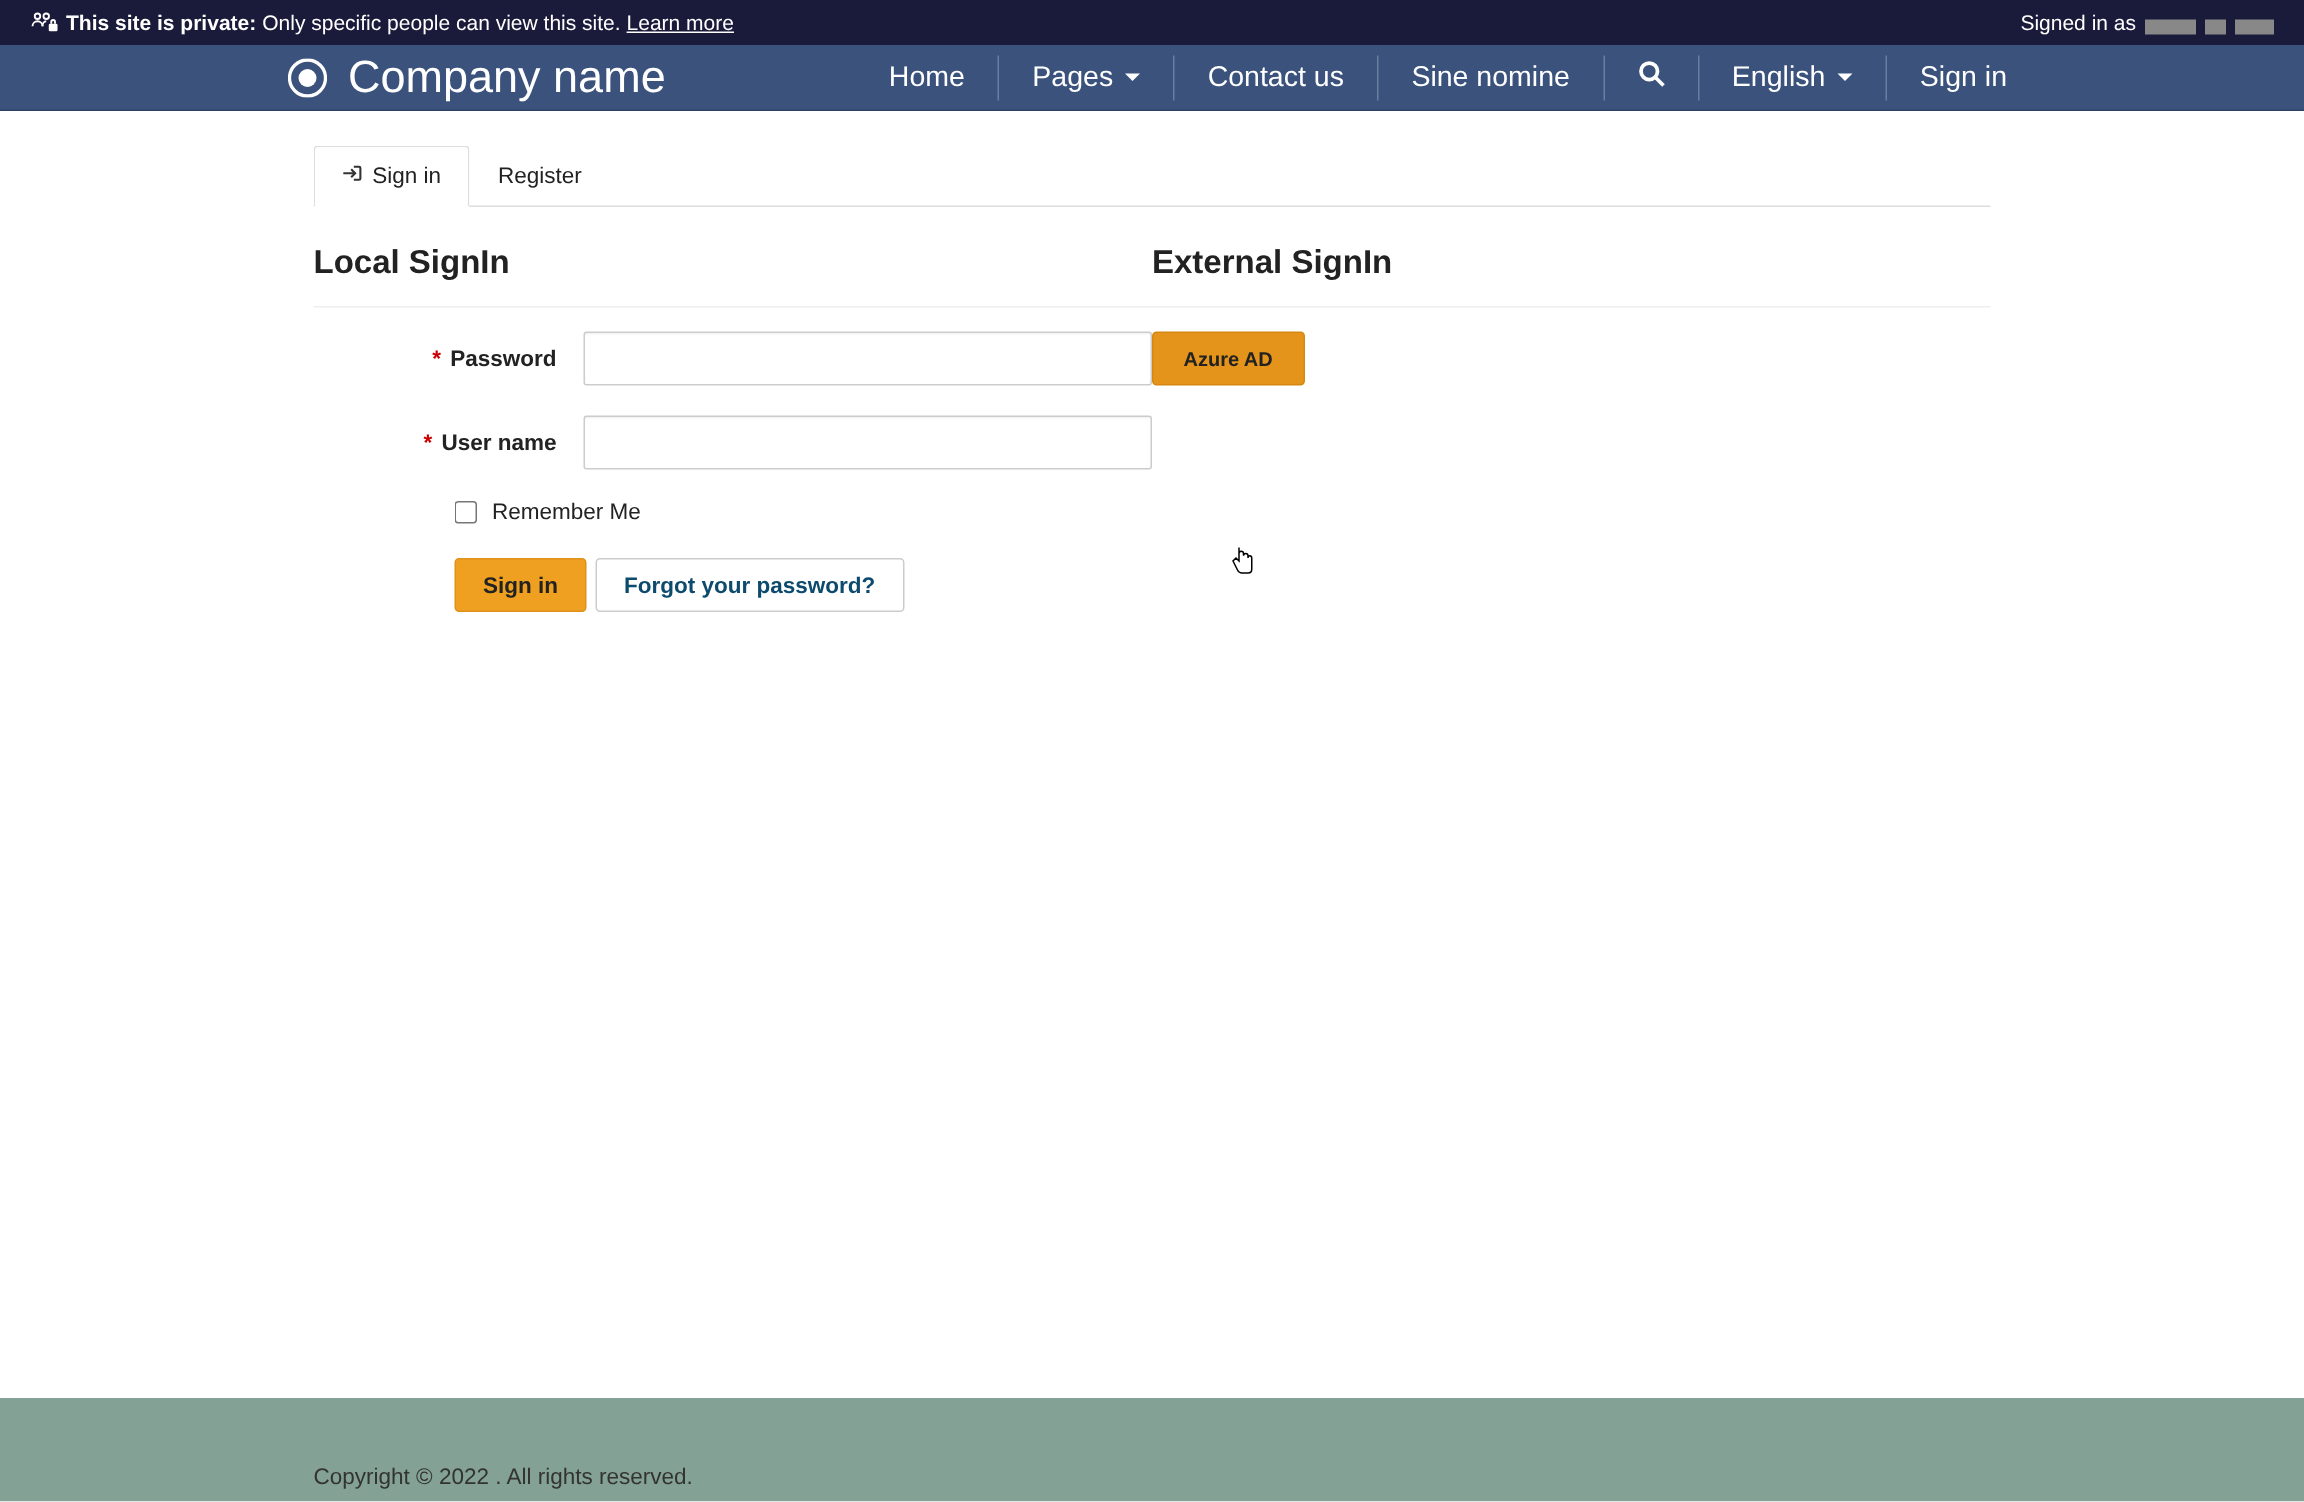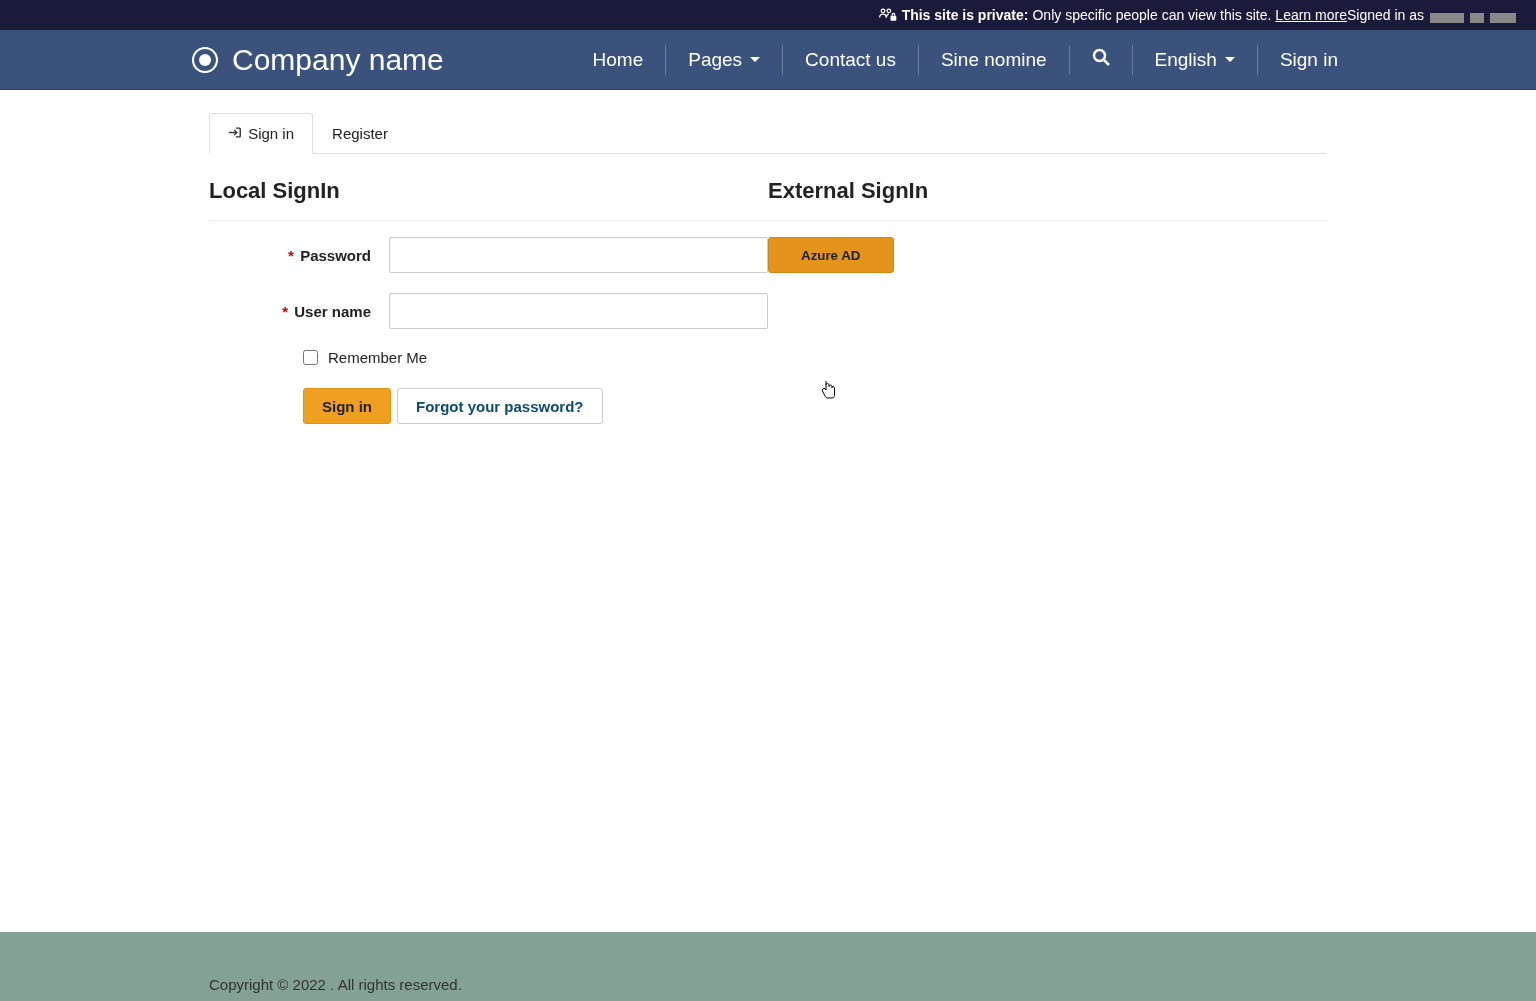"This site is private:" .private-bar .center { justify-content: flex-end -> flex-start }
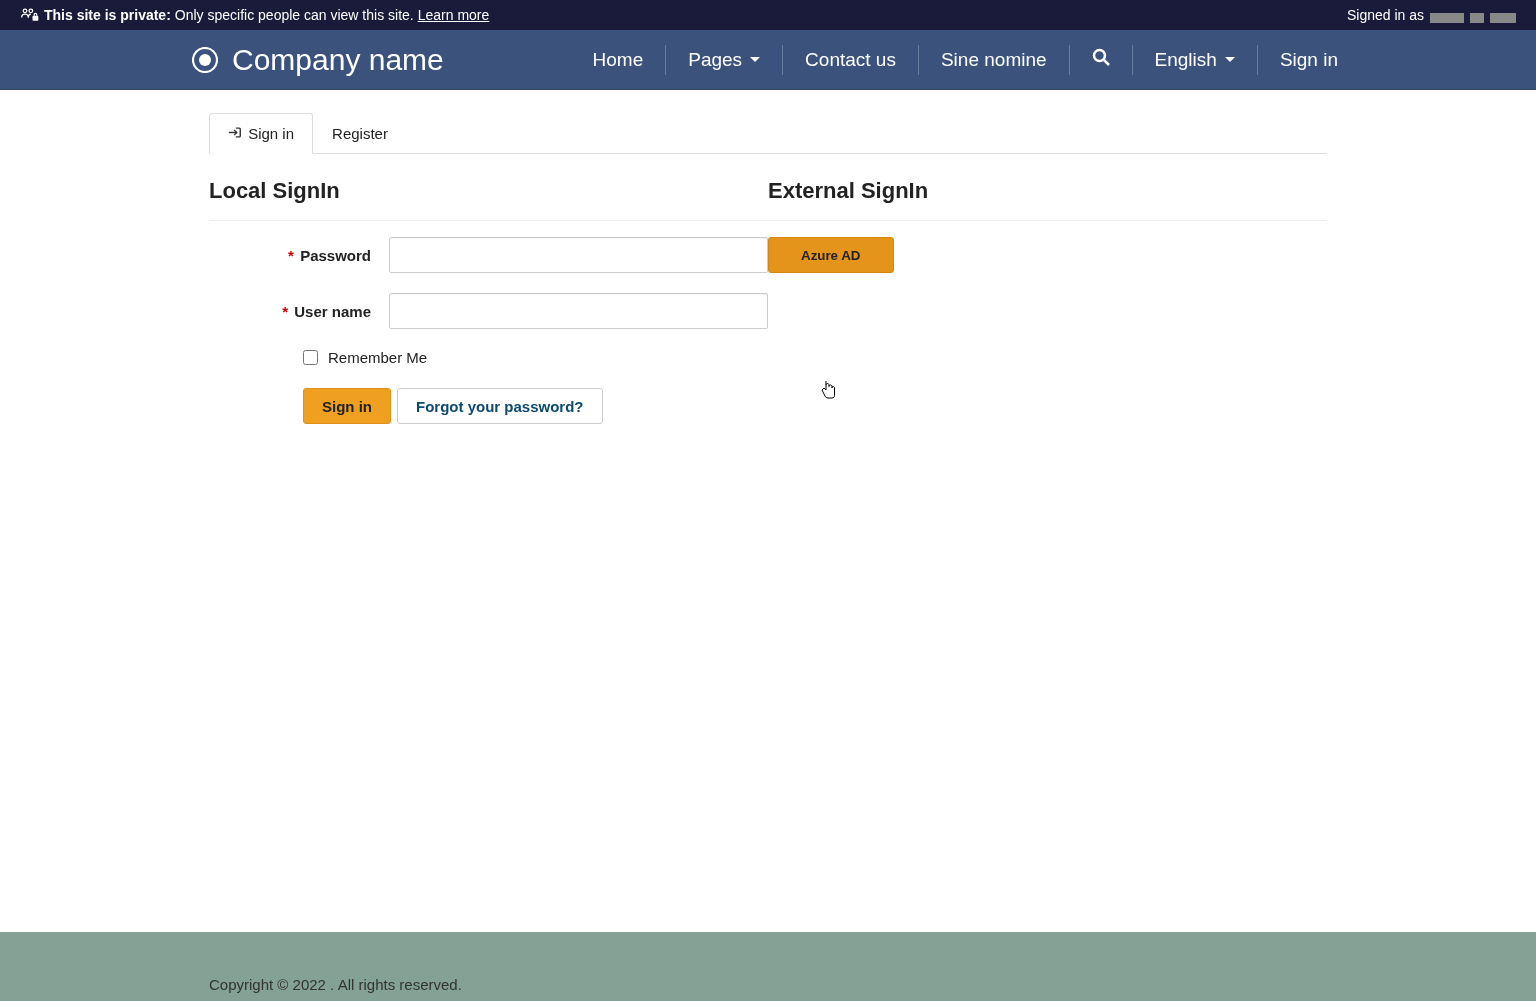"Company name" .navbar { height: 60px -> 44px }
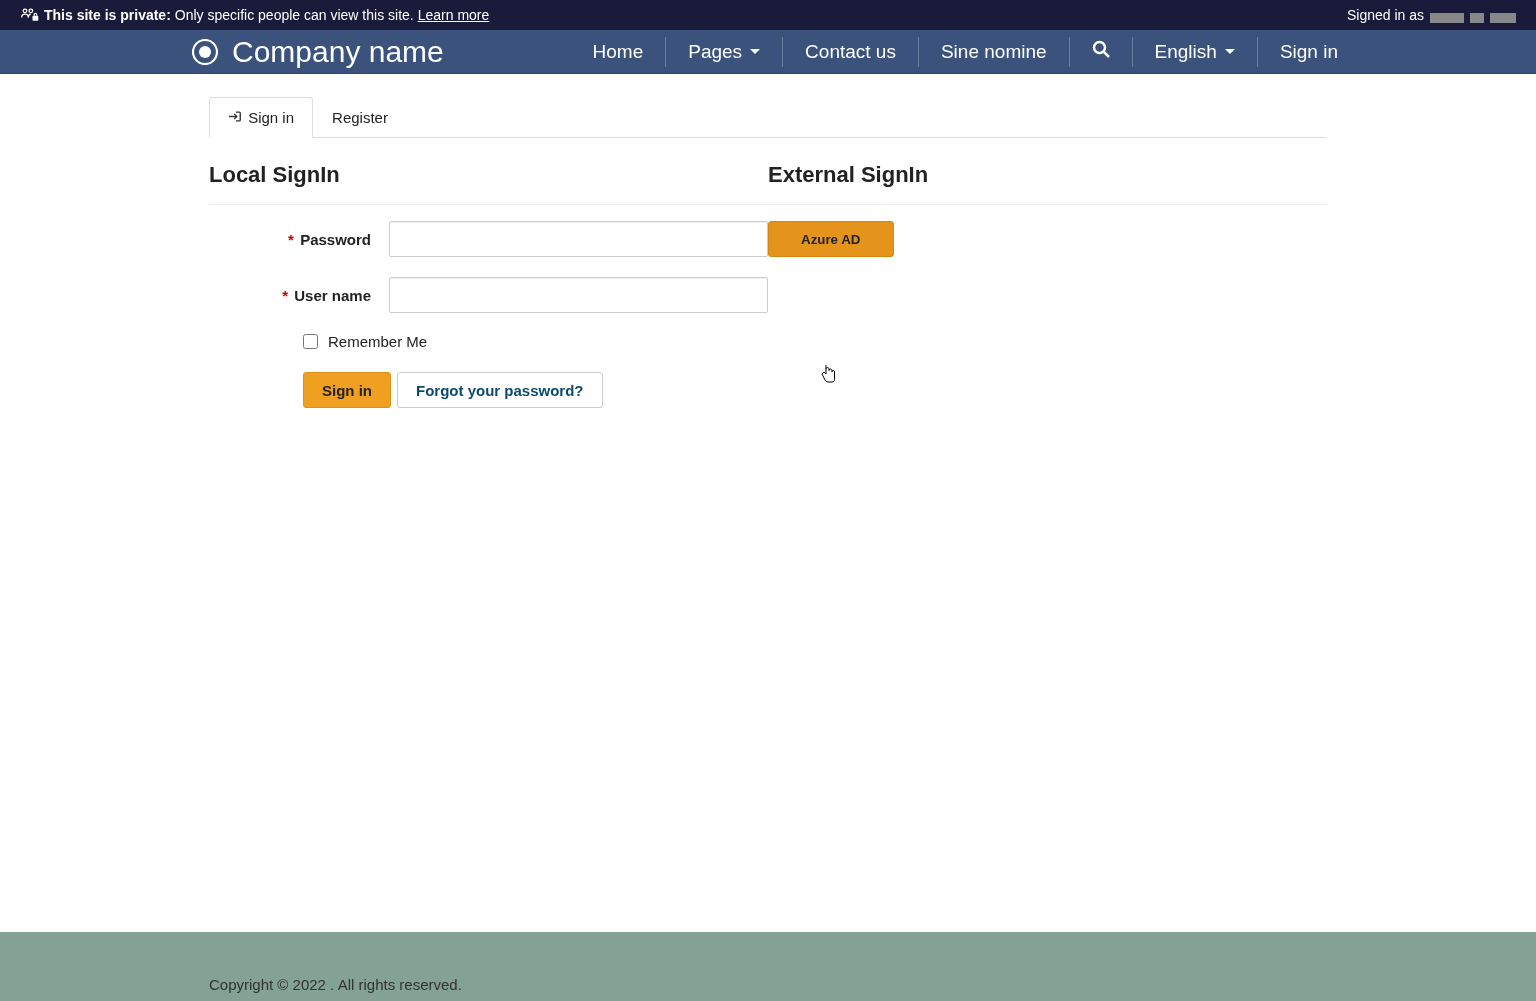"Azure AD" .btn-azure { padding: 0 32px -> 0 20px }
